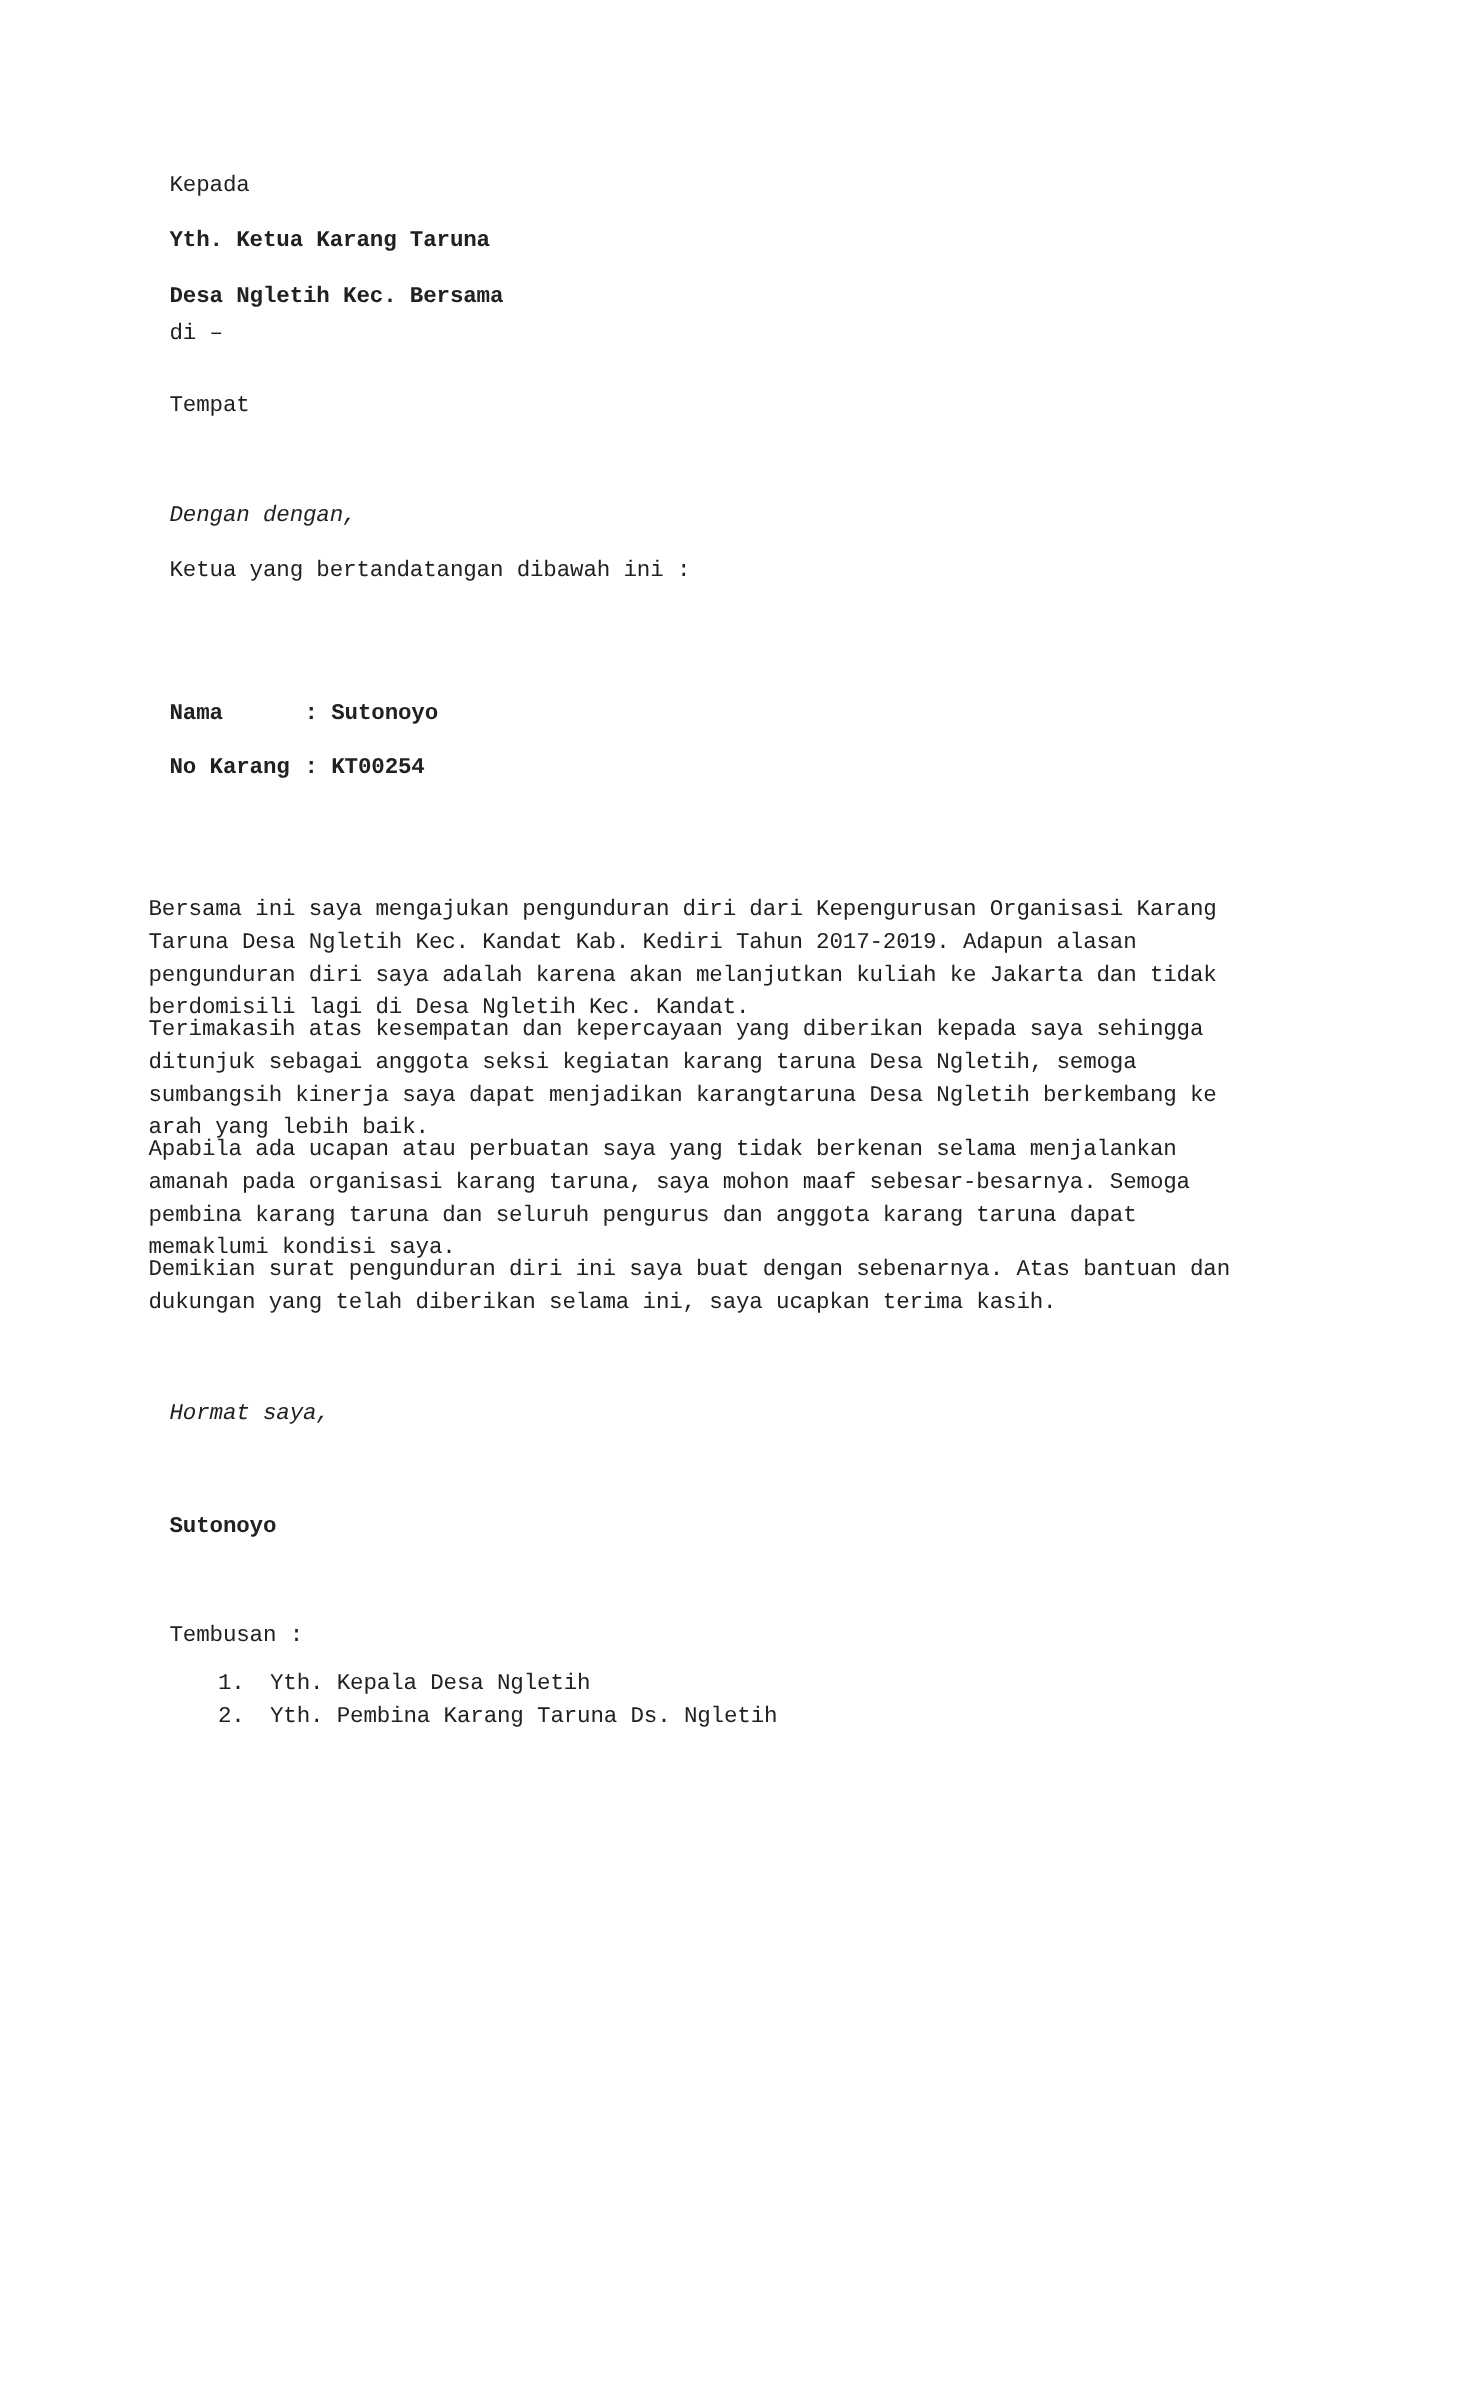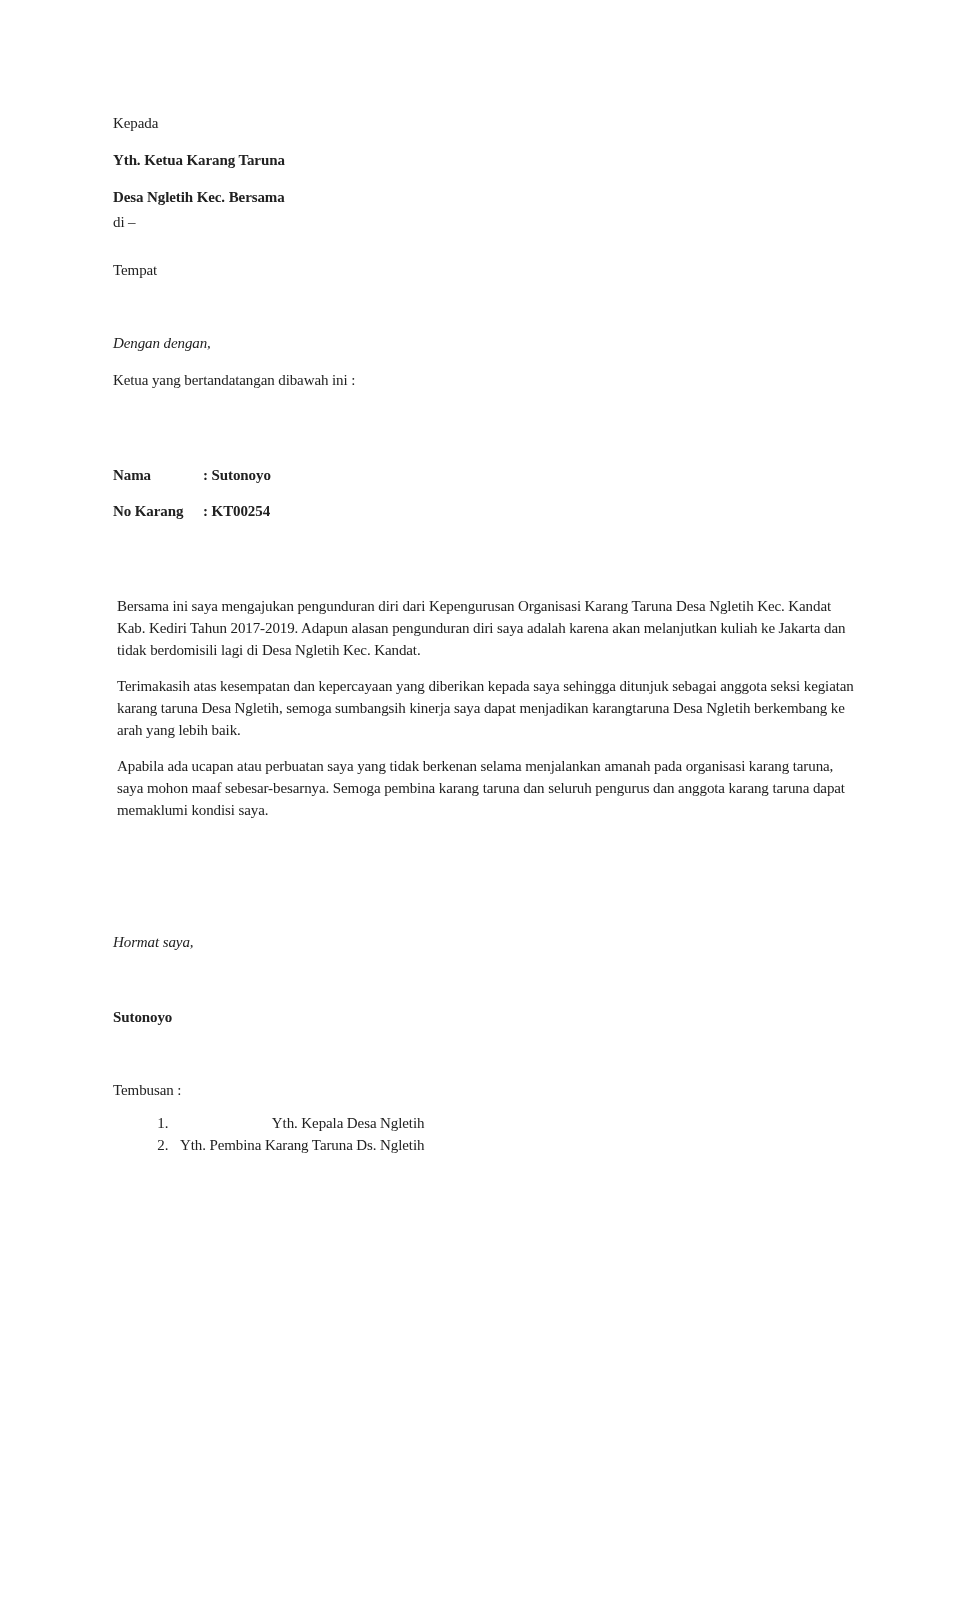"Kepada" .page { font-family: Liberation Serif, serif -> Liberation Mono, monospace }
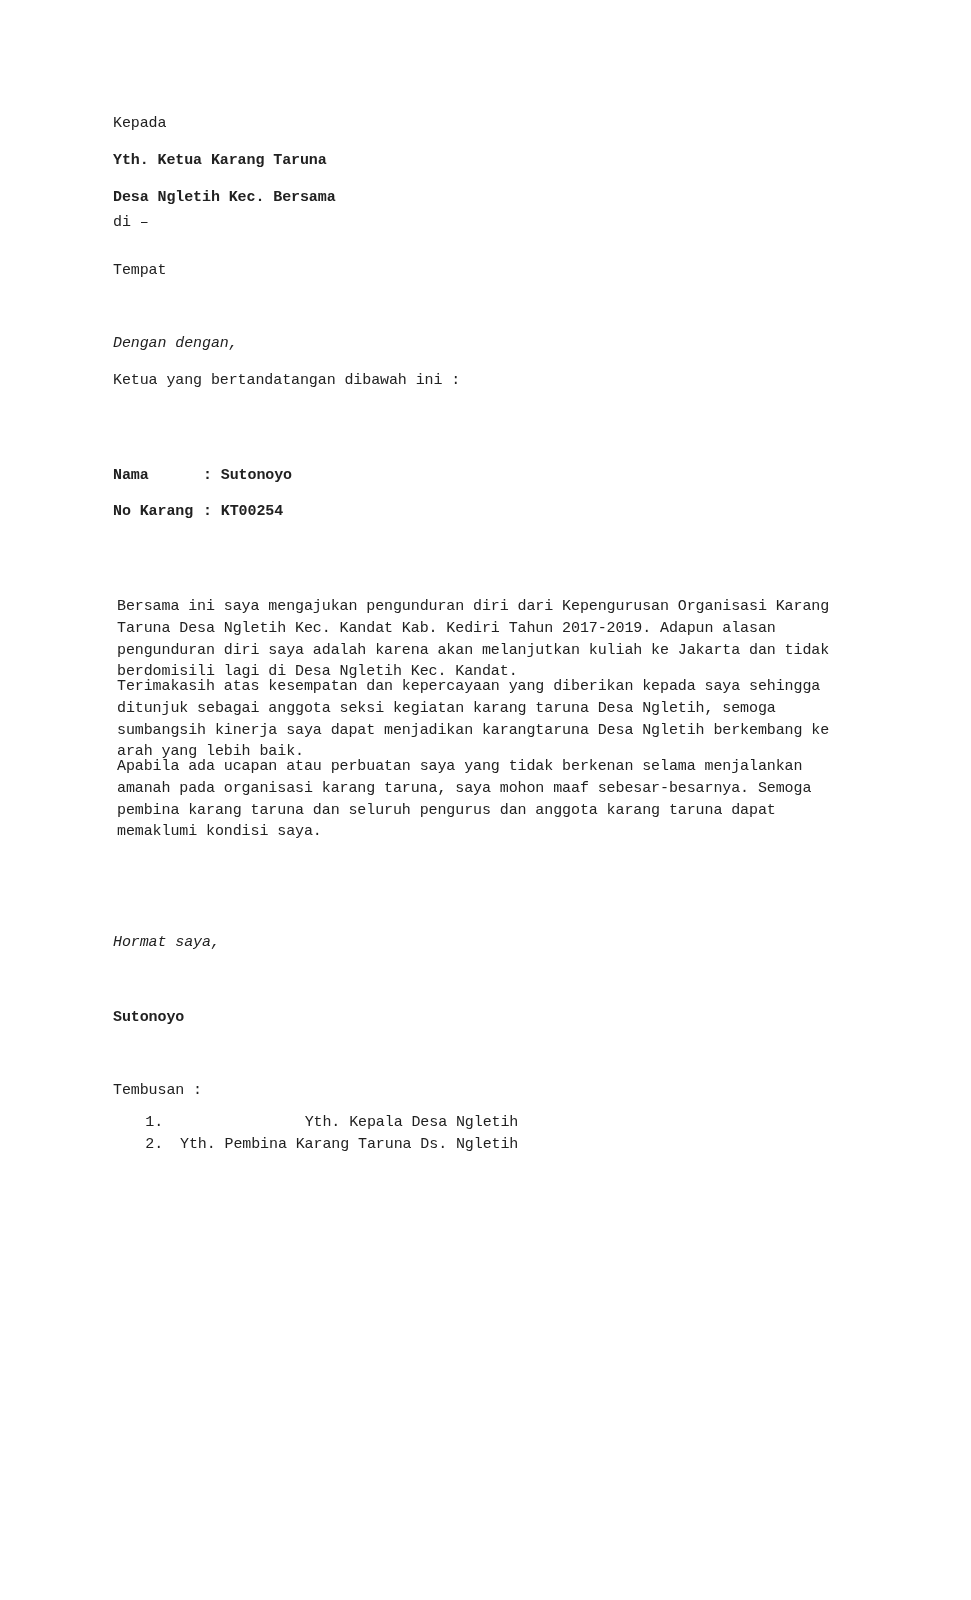"Bersama ini saya mengajukan pengunduran" .para { left: 117px -> 99px }
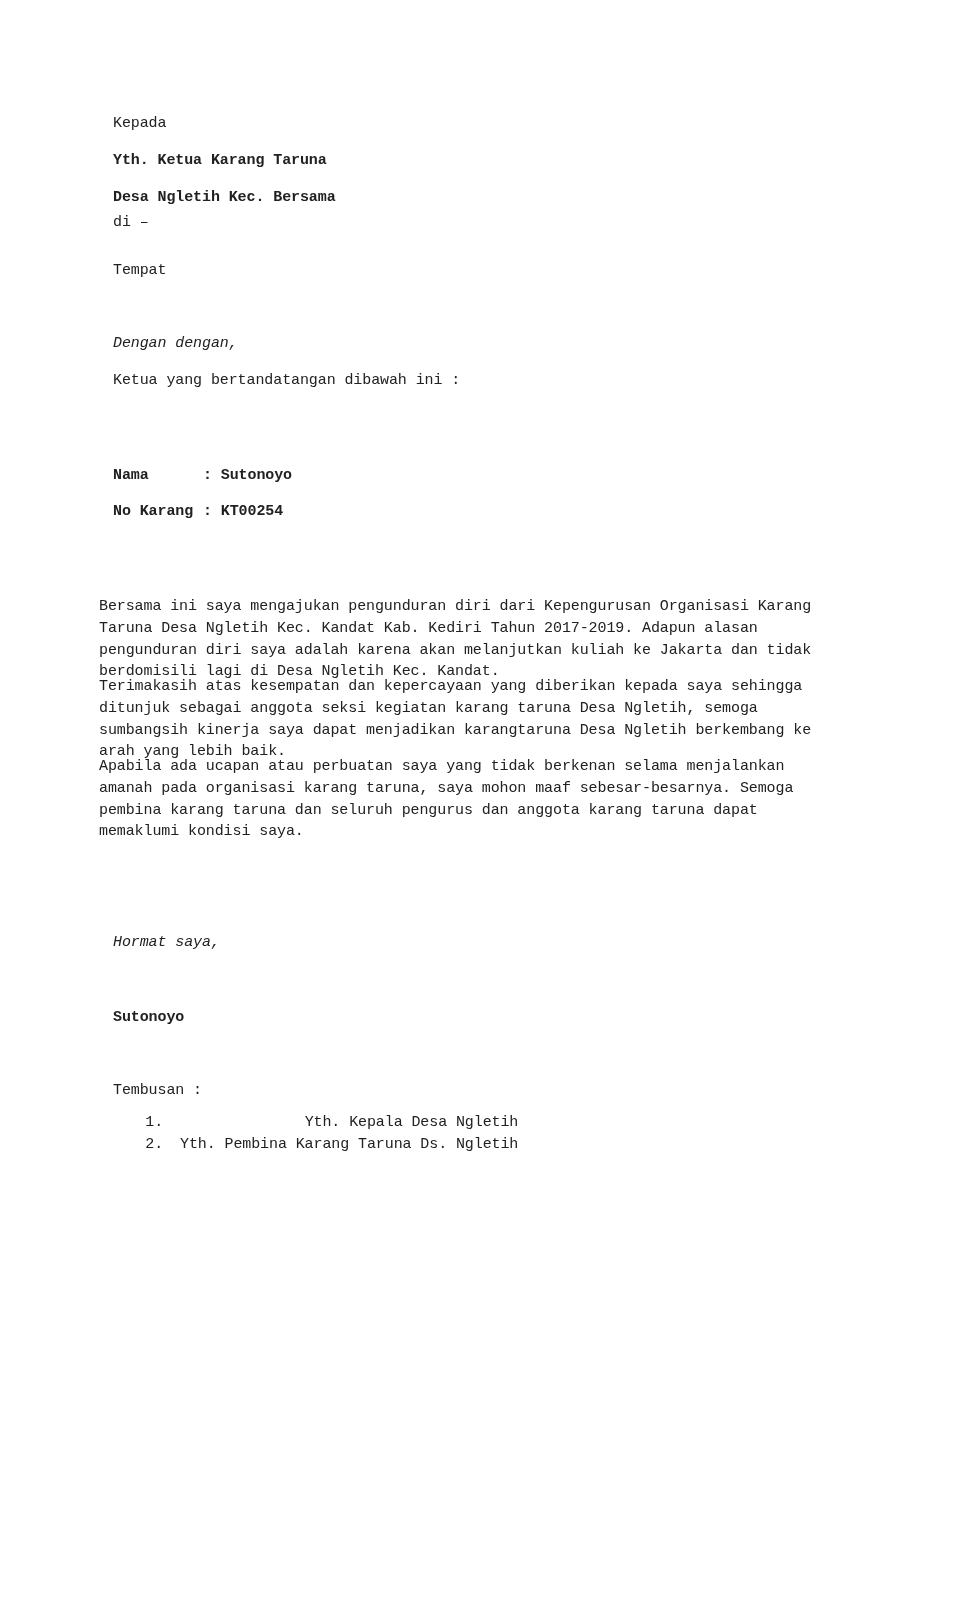"Demikian surat pengunduran diri ini" div.para { html: none -> <div>Demikian surat pengunduran diri ini saya buat dengan sebenarnya. Atas bantuan dan dukungan yang telah diberikan selama ini, saya ucapkan terima kasih.</div> }
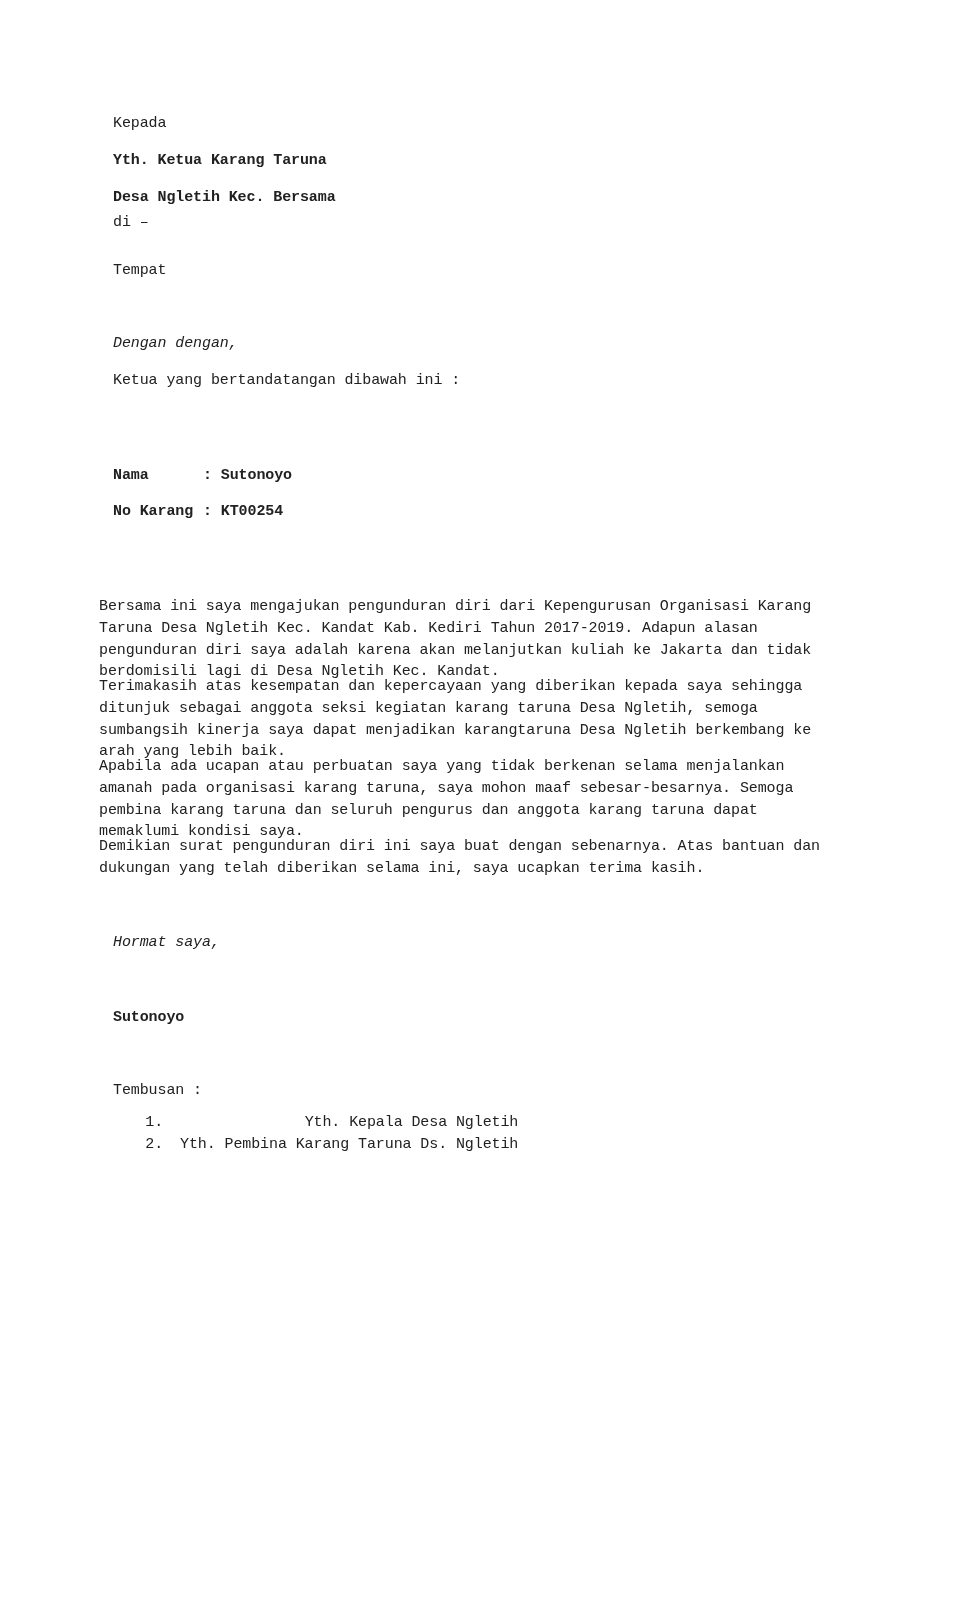"Yth. Kepala Desa Ngletih" .tembusan-list li { text-align: right -> none }
